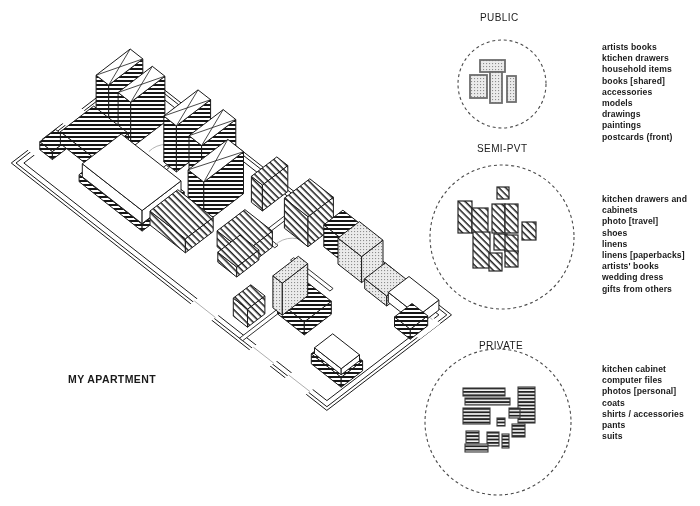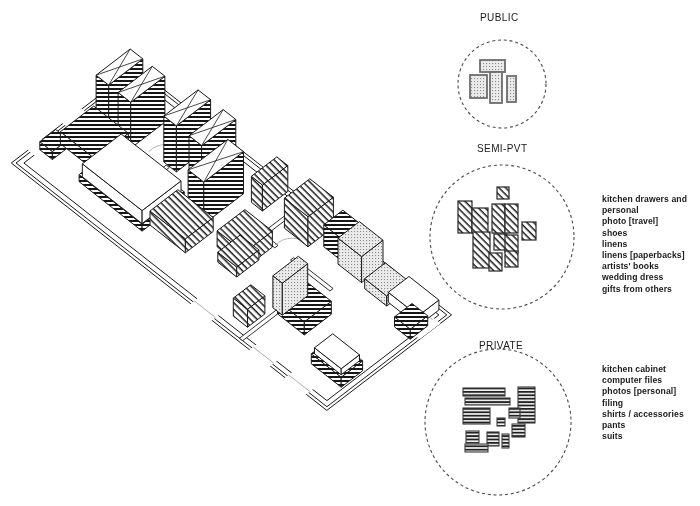"artists books" div.item-list { html: none -> <div> <div>artists books</div> <div>ktichen drawers</div> <div>household items</div> <div>books [shared]</div> <div>accessories</div> <div>models</div> <div>drawings</div> <div>paintings</div> <div>postcards (front)</div> </div> }
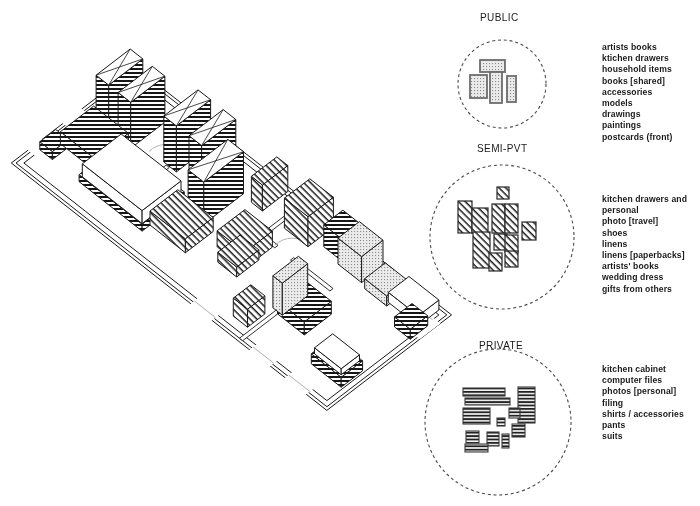"personal" div { text: personal -> cabinets }
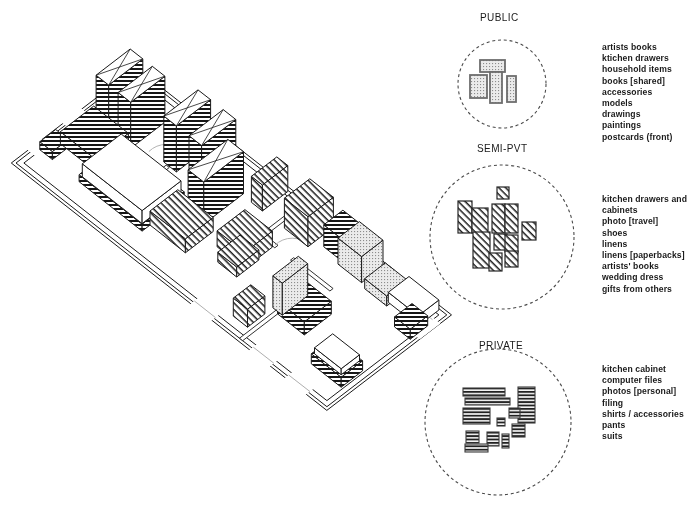"MY APARTMENT" div { html: none -> <div>MY APARTMENT</div> }
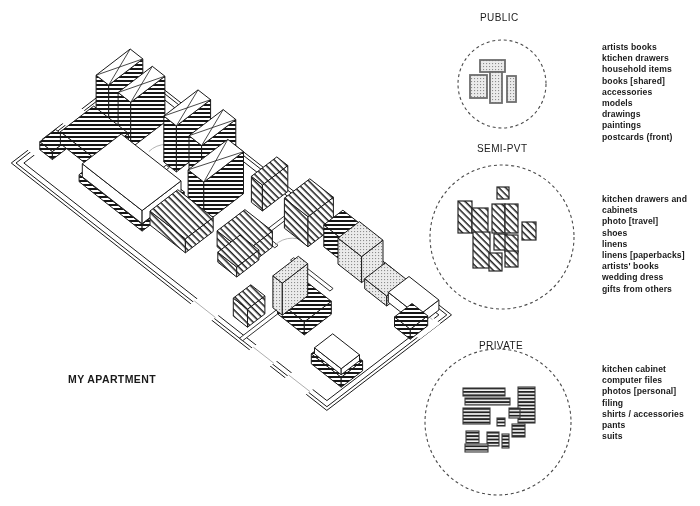"filing" div { text: filing -> coats }
